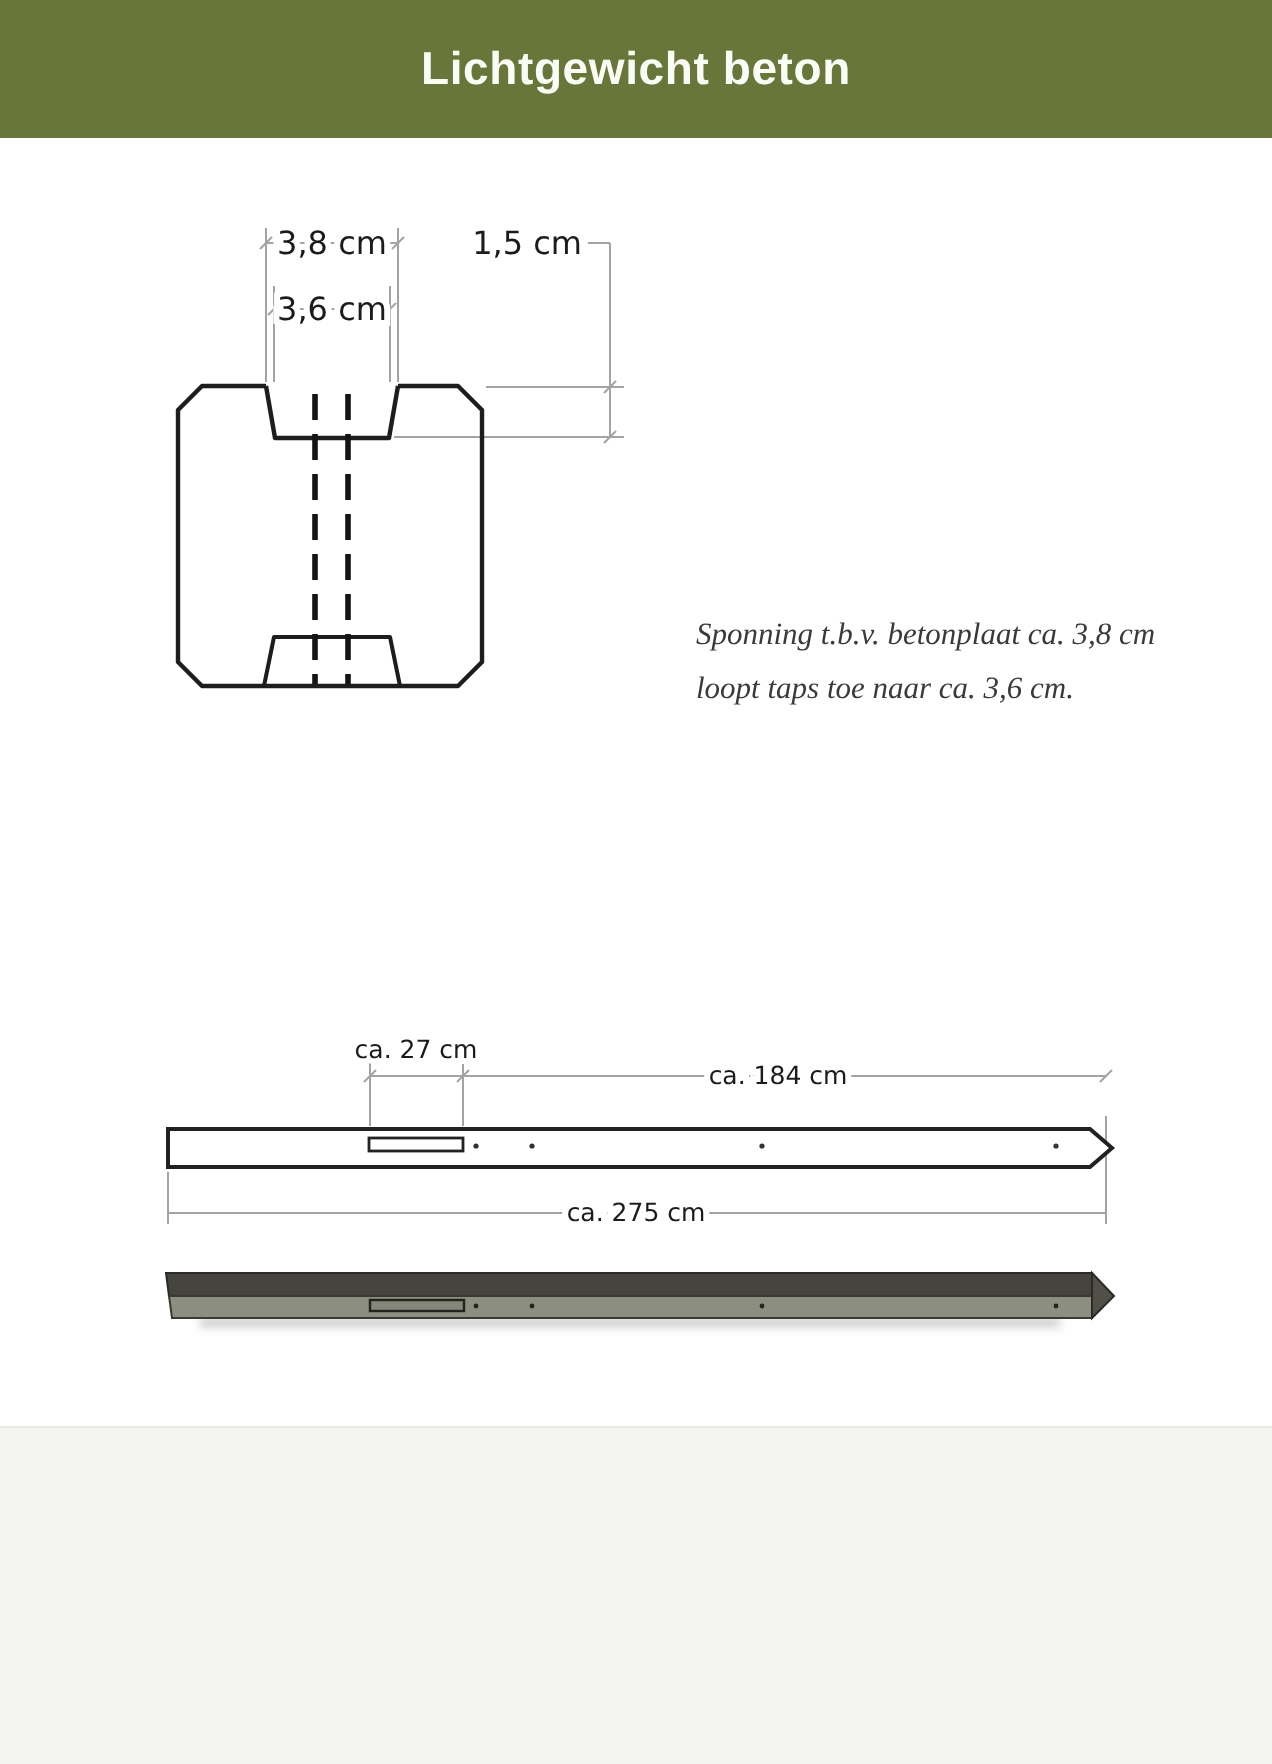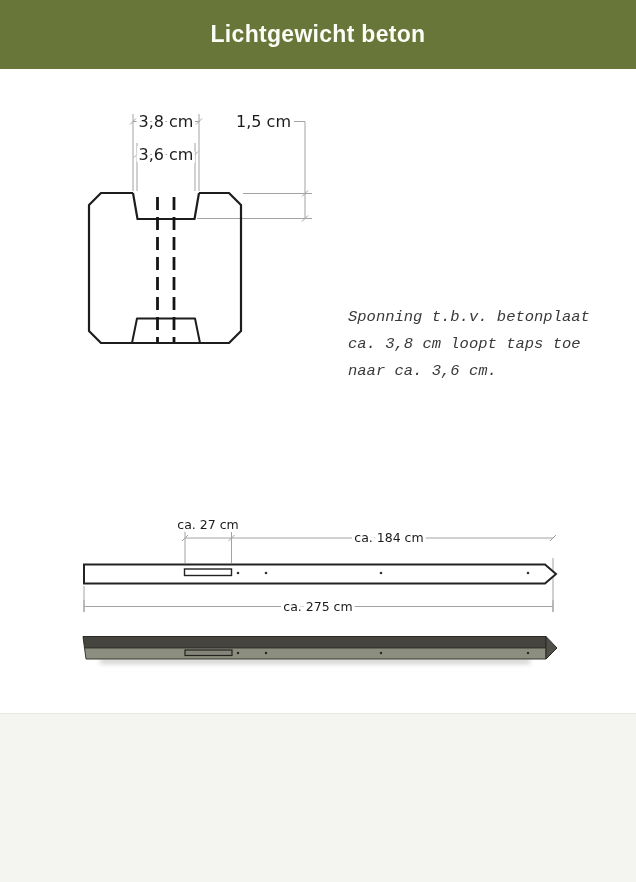"Sponning t.b.v. betonplaat ca. 3,8" .note { font-family: Liberation Mono, monospace -> Liberation Serif, serif }
